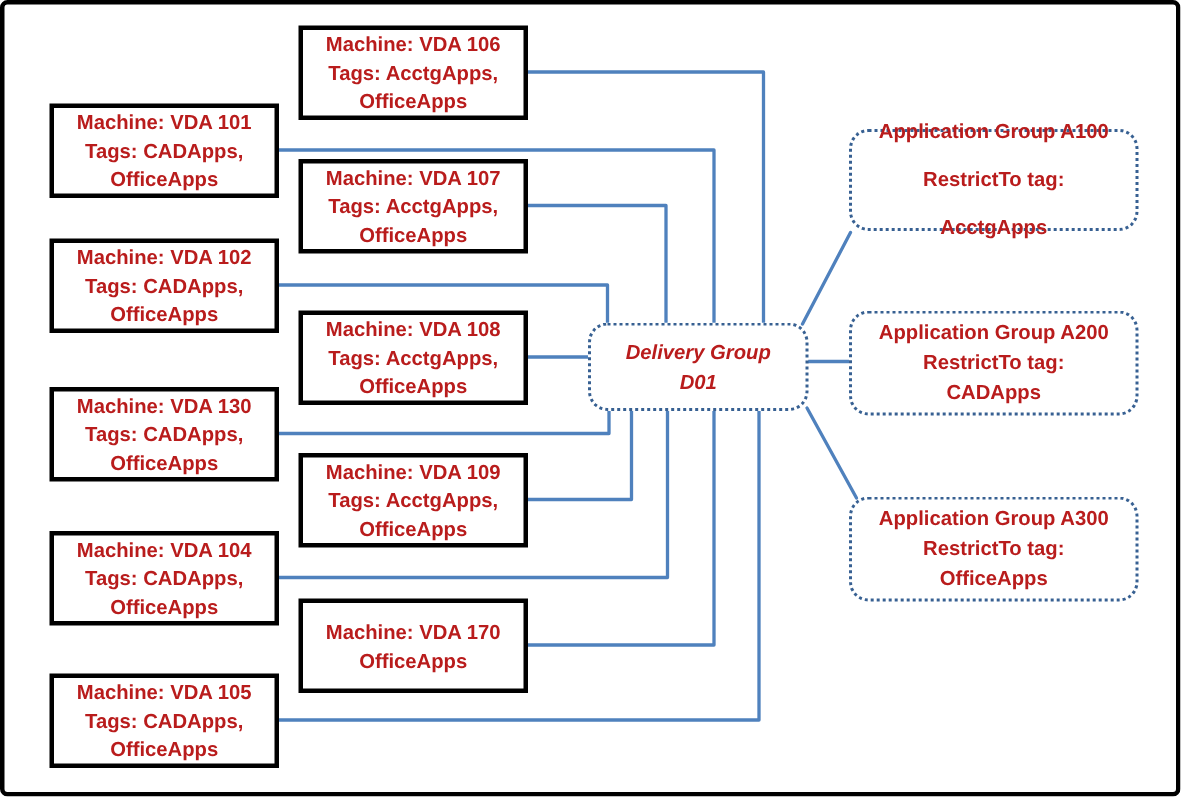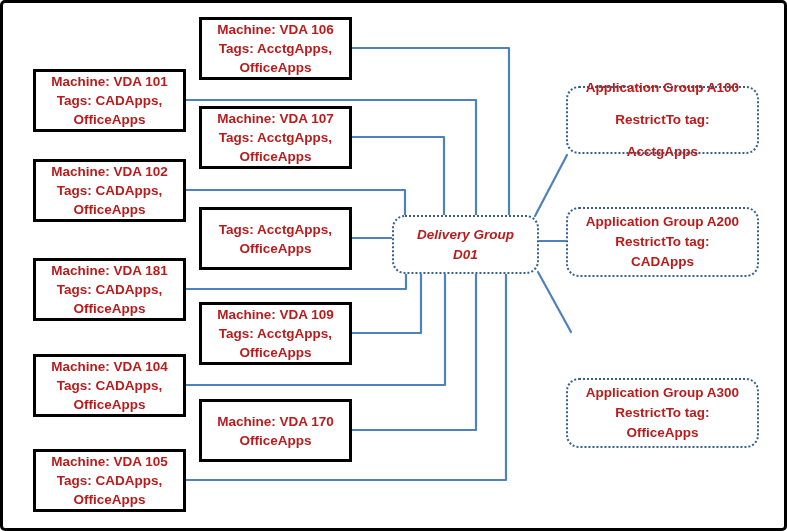"Machine: VDA 108" div { html: none -> <div>Machine: VDA 108</div> }
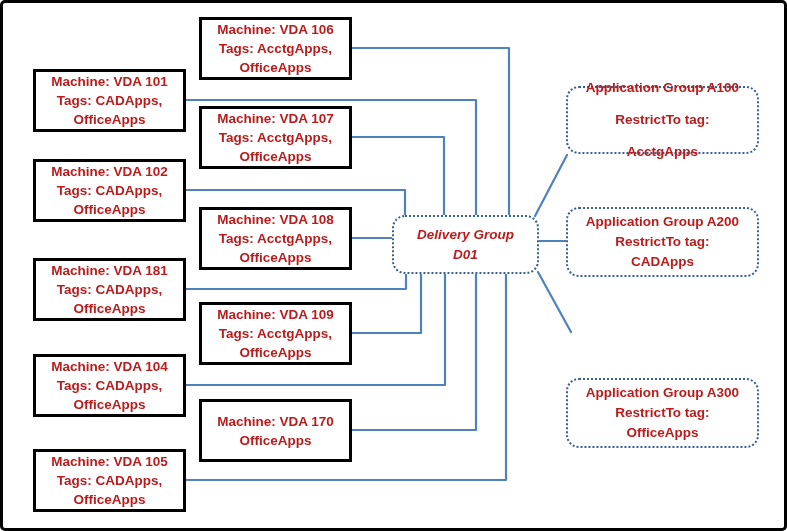"Machine: VDA 181" div { text: 181 -> 130 }
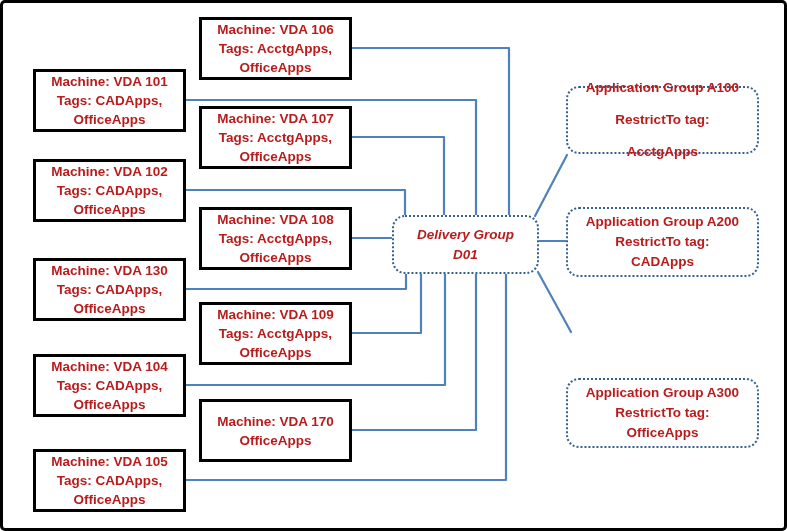"Application Group A300" .ag-a300 { margin-top: 47px -> none }
